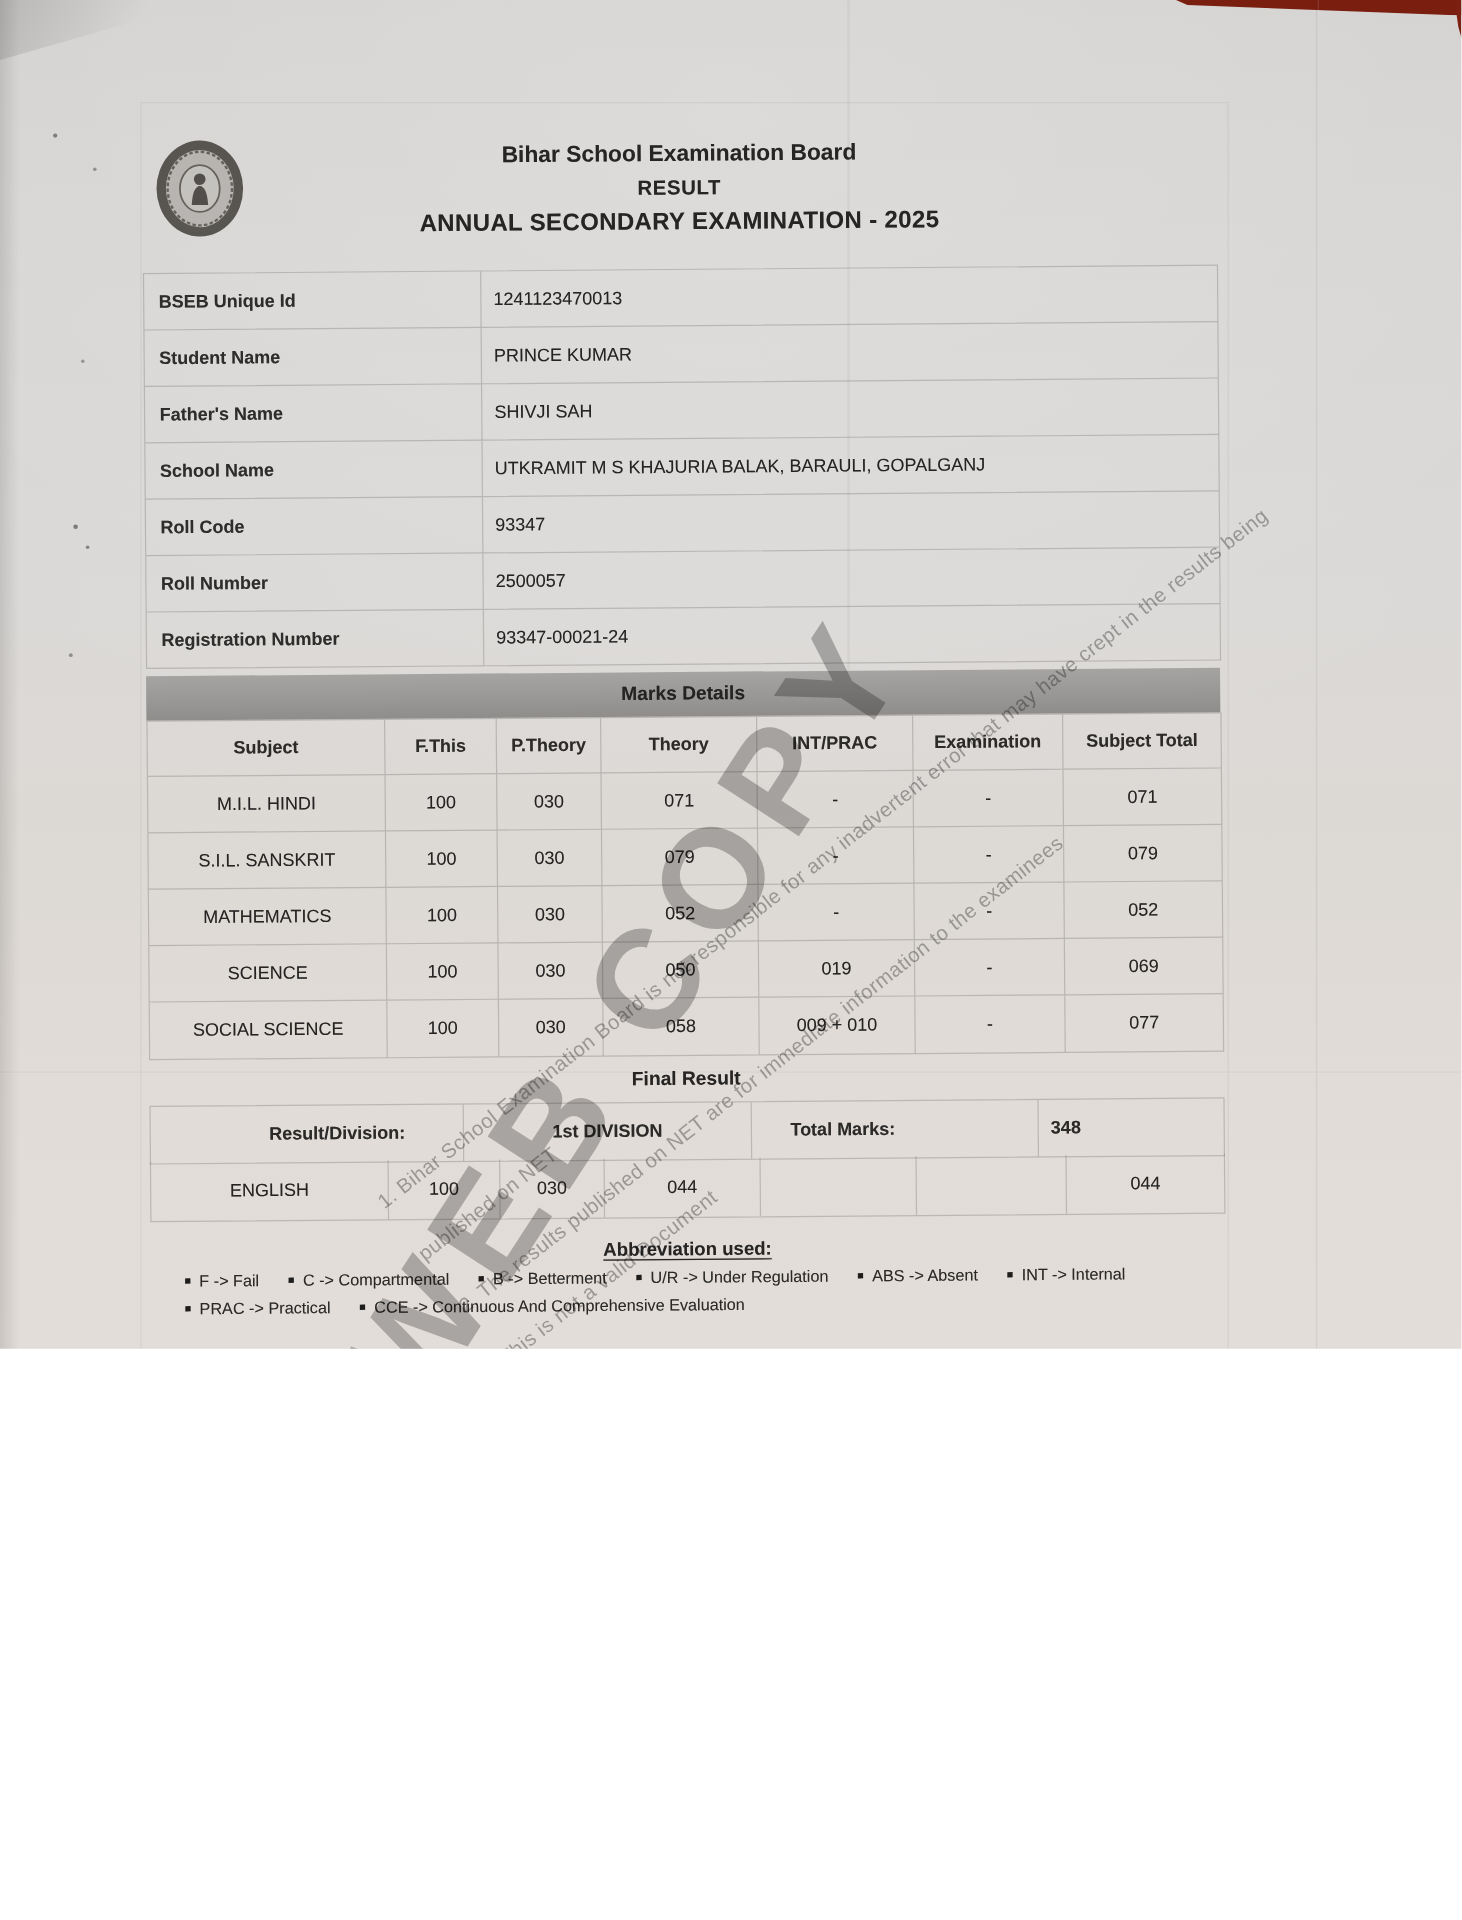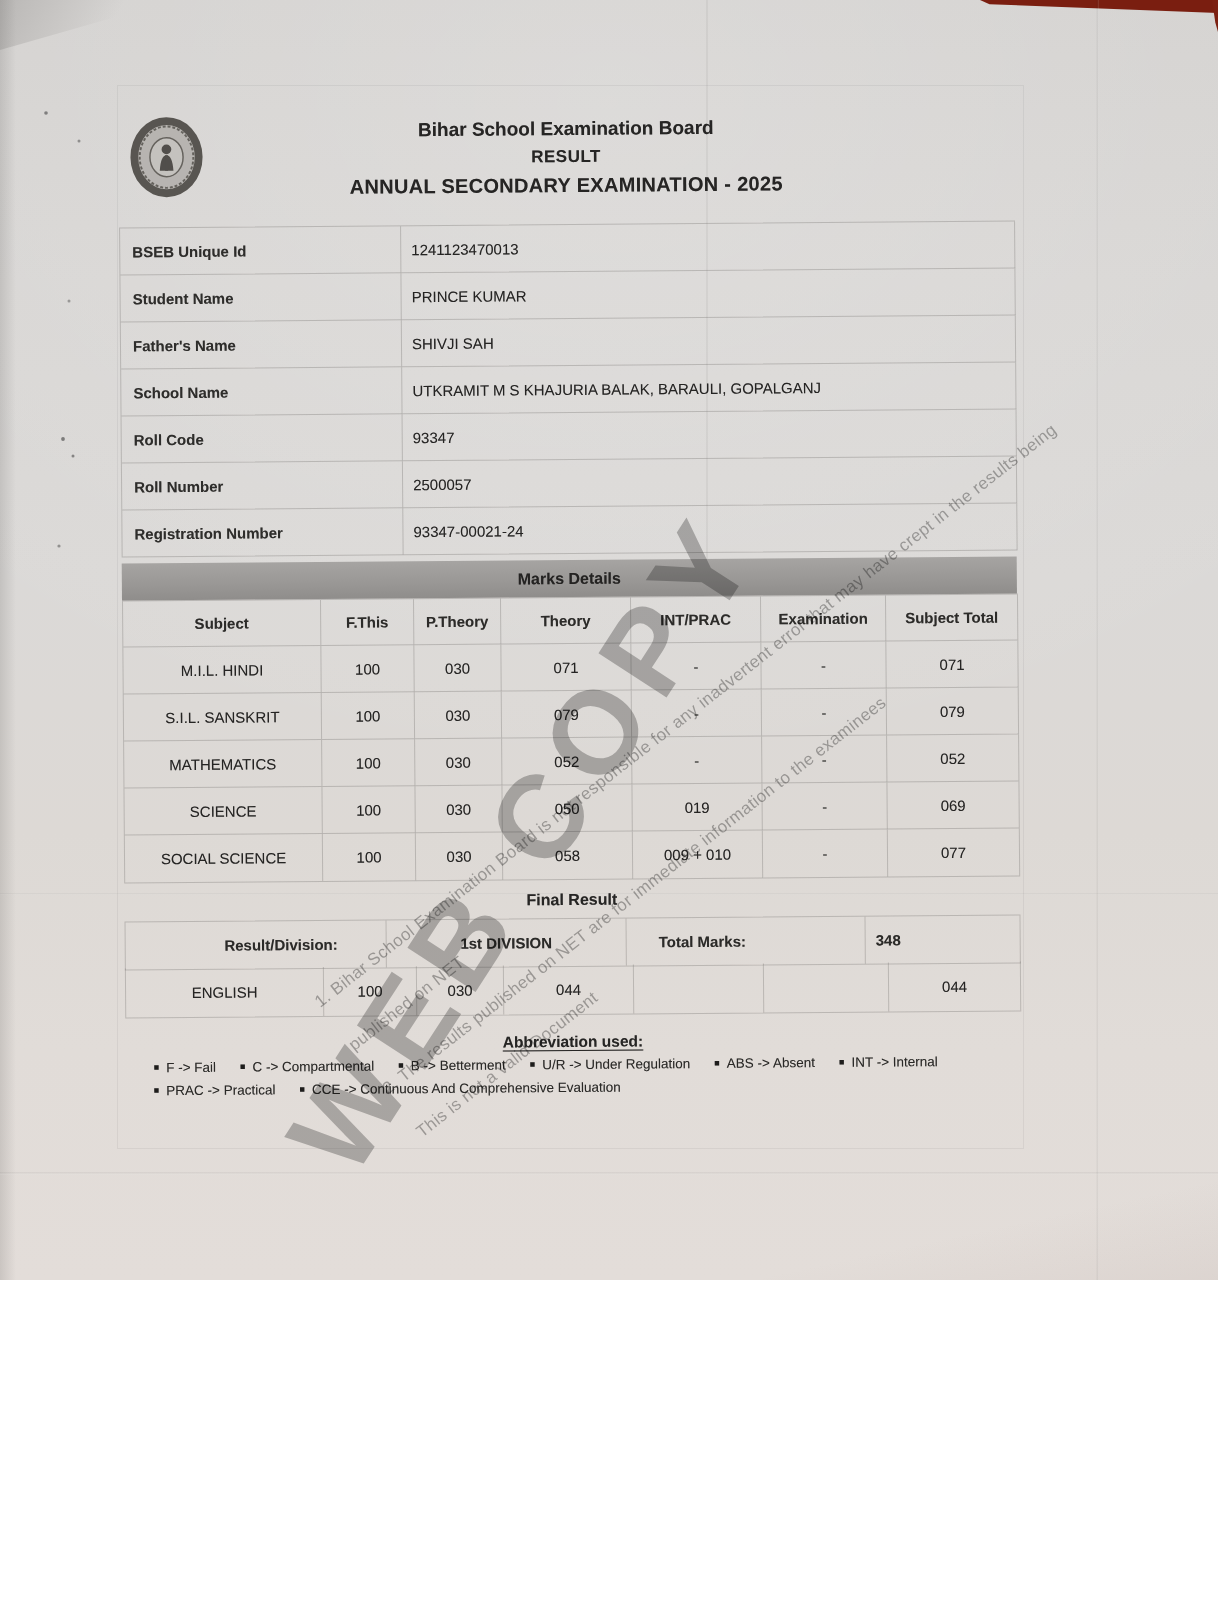"Bihar School Examination Board" .page { height: 1280px -> 1124px }
